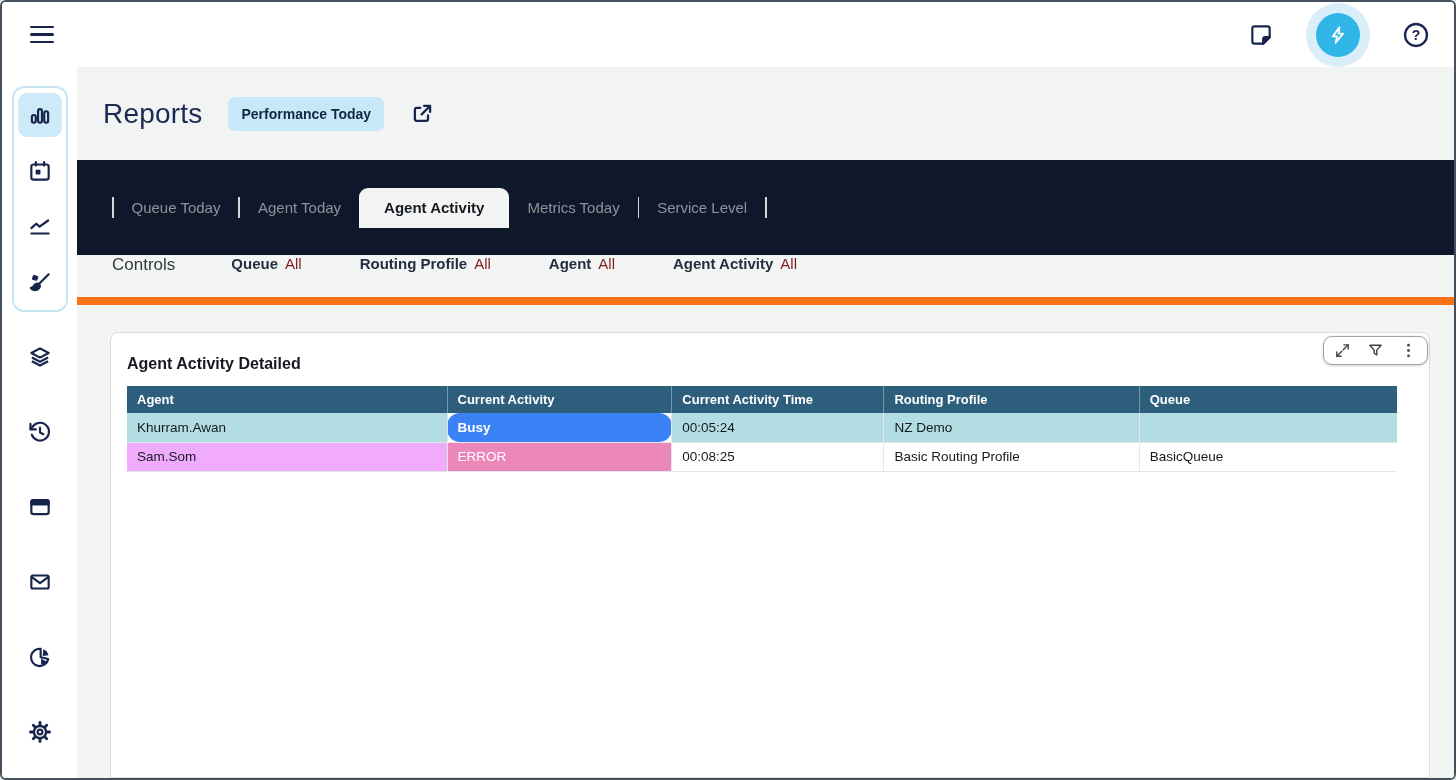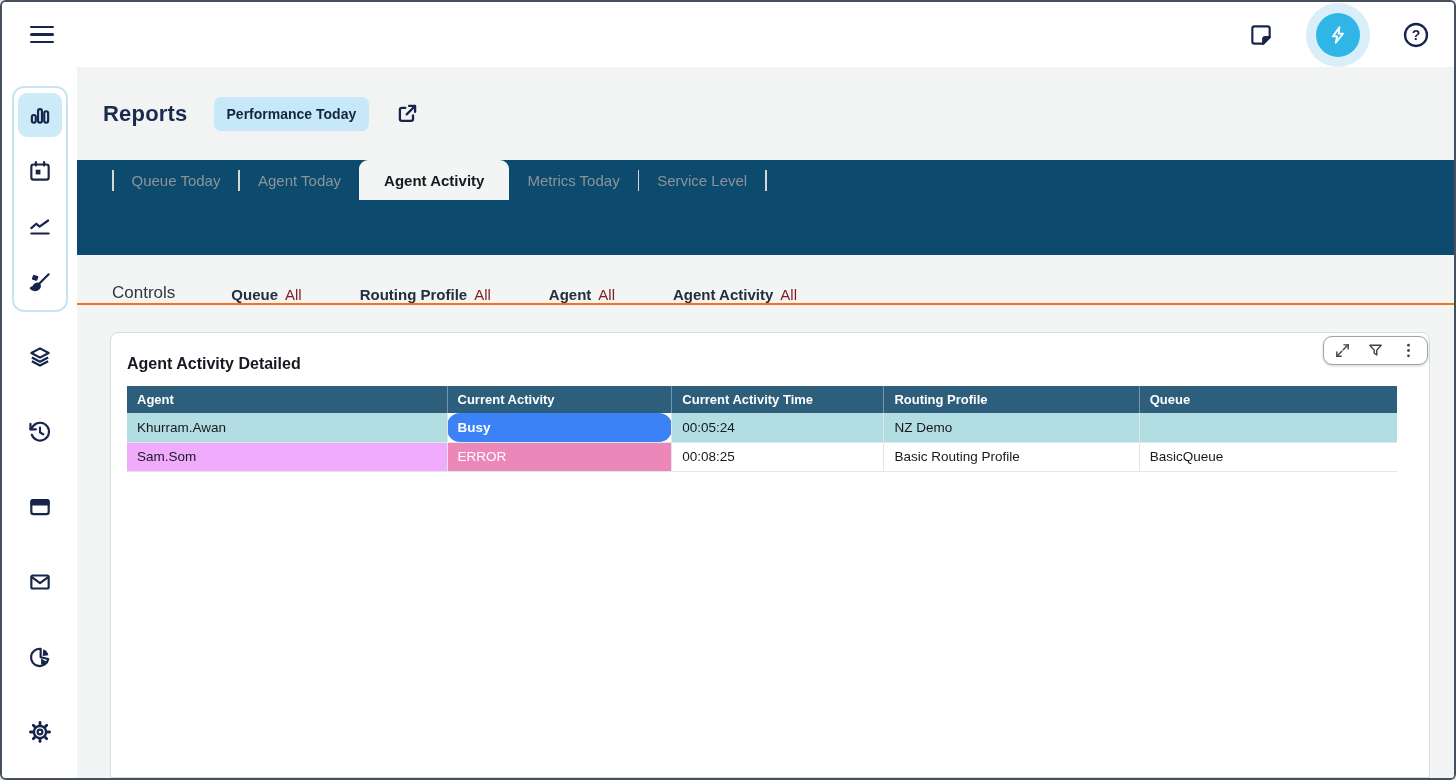"Reports" .page-title { font-size: 22px -> 28px; font-weight: 700 -> 400 }
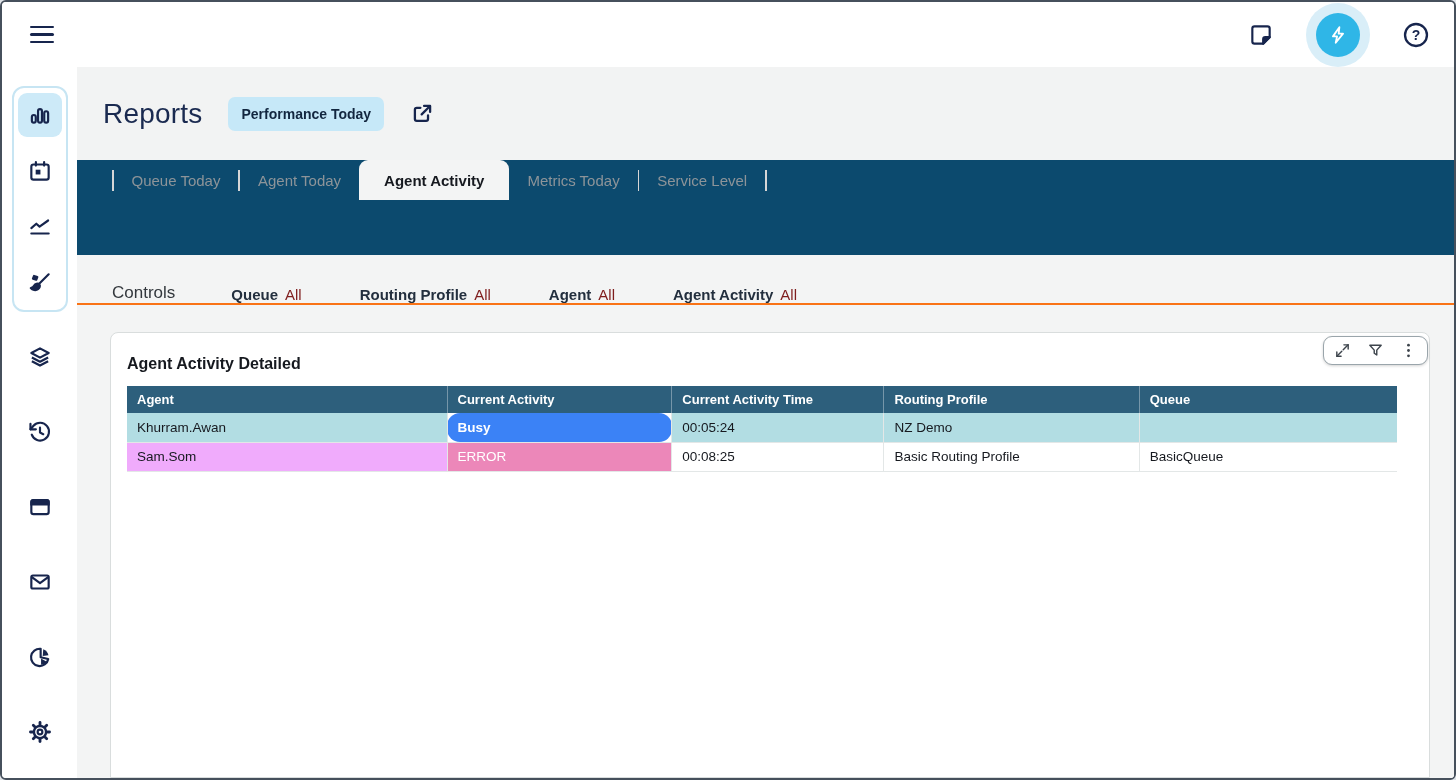"Queue Today" .tabband { align-items: flex-start -> center; background: #0c4a6e -> #0f172a }
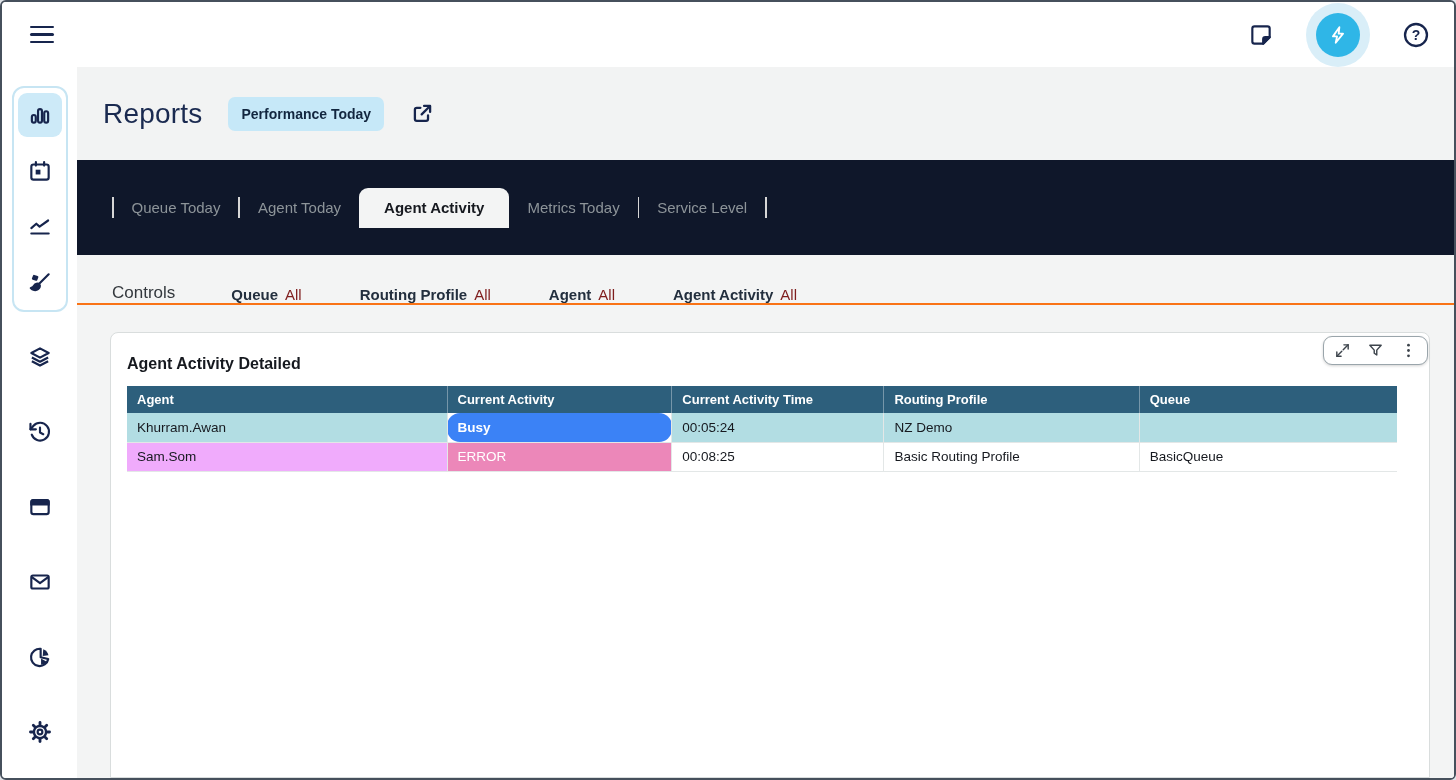"Controls" .controls { align-items: flex-end -> flex-start; border-bottom: 2px solid #f97316 -> 8px solid #f97316 }
